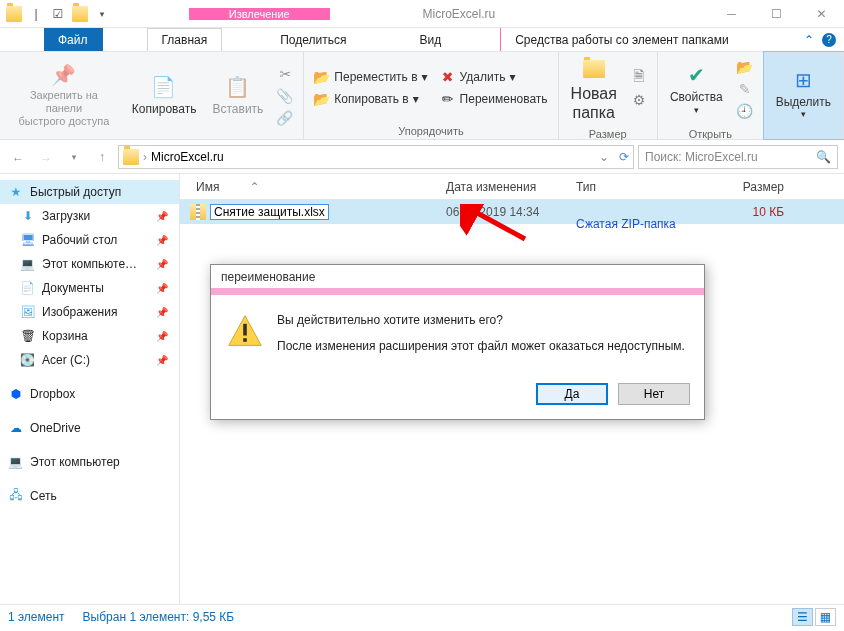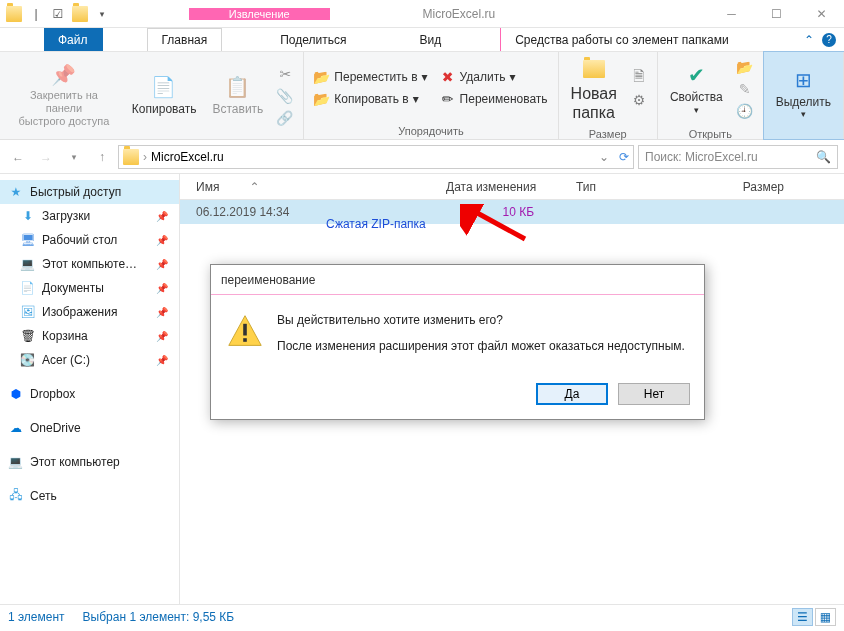"Снятие защиты.xlsx" div.cell-name { html: none -> <div> <span> <span></span> </span> <span>Снятие защиты.xlsx</span> </div> }
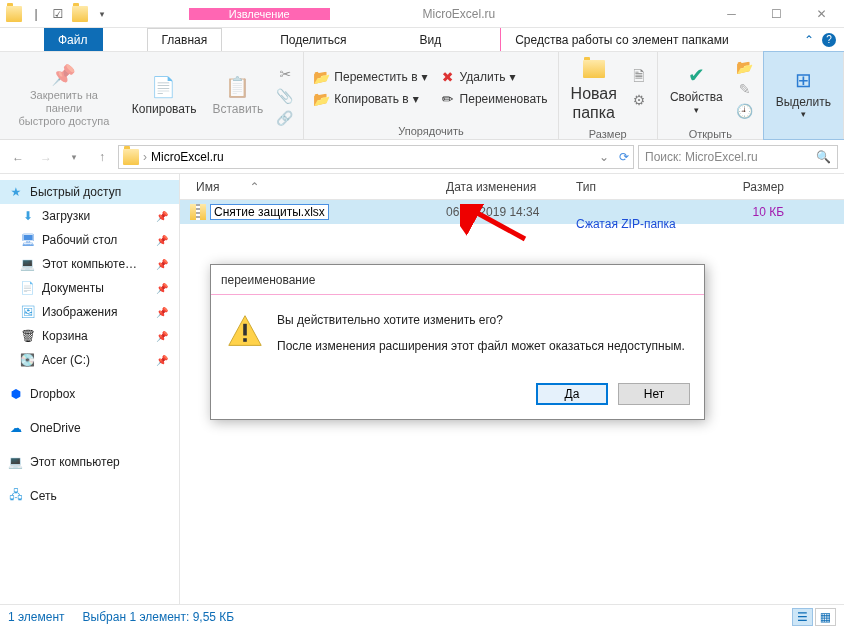"10 КБ" .row .cell-size { color: #a21caf -> #b91c1c }
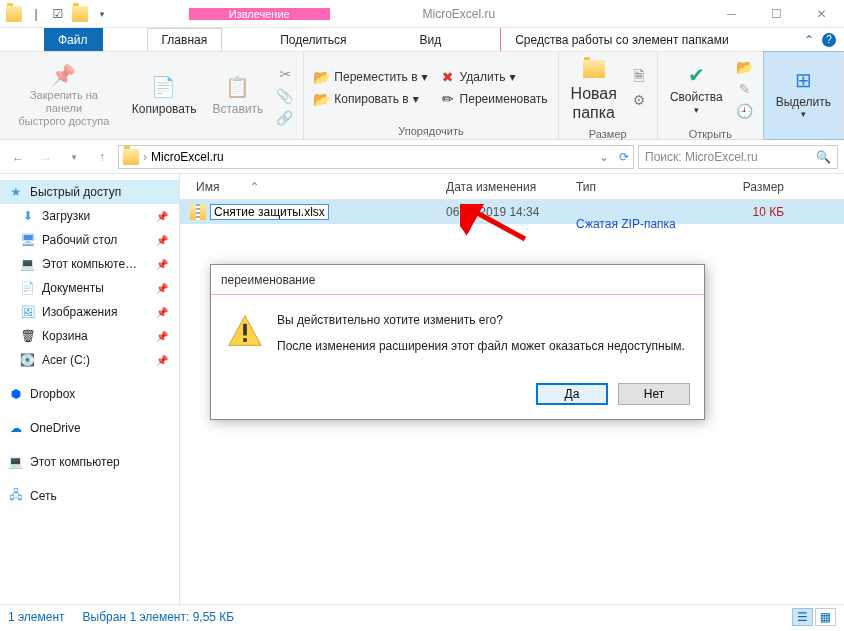"переименование" .dialog-title { border-bottom: 1px solid #f9a8d4 -> 7px solid #f9a8d4 }
